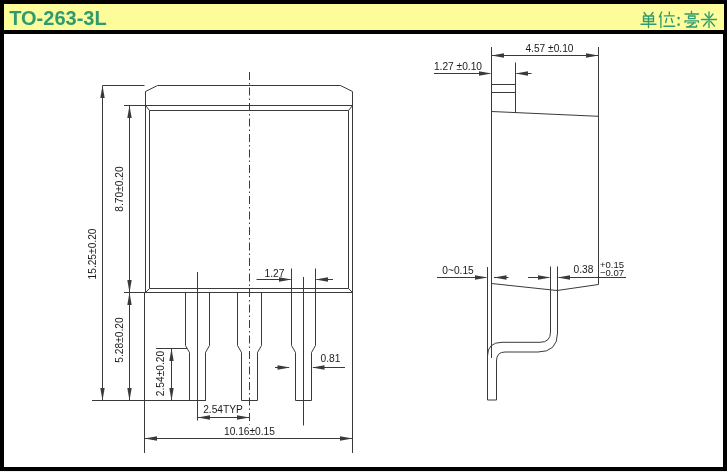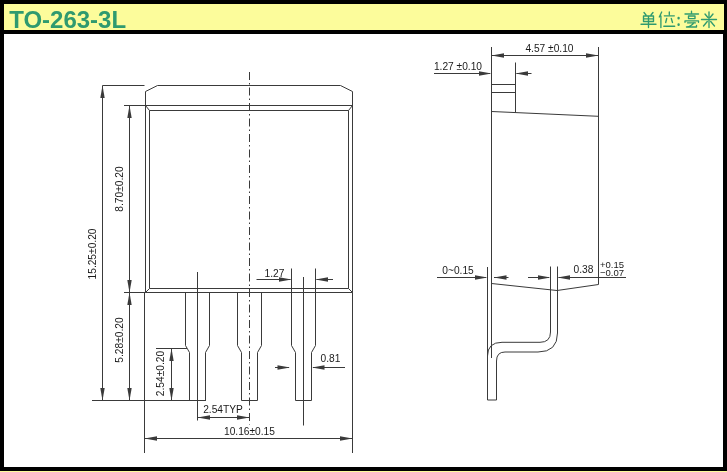"TO-263-3L" #hdrtext { font-size: 24px -> 20px }
